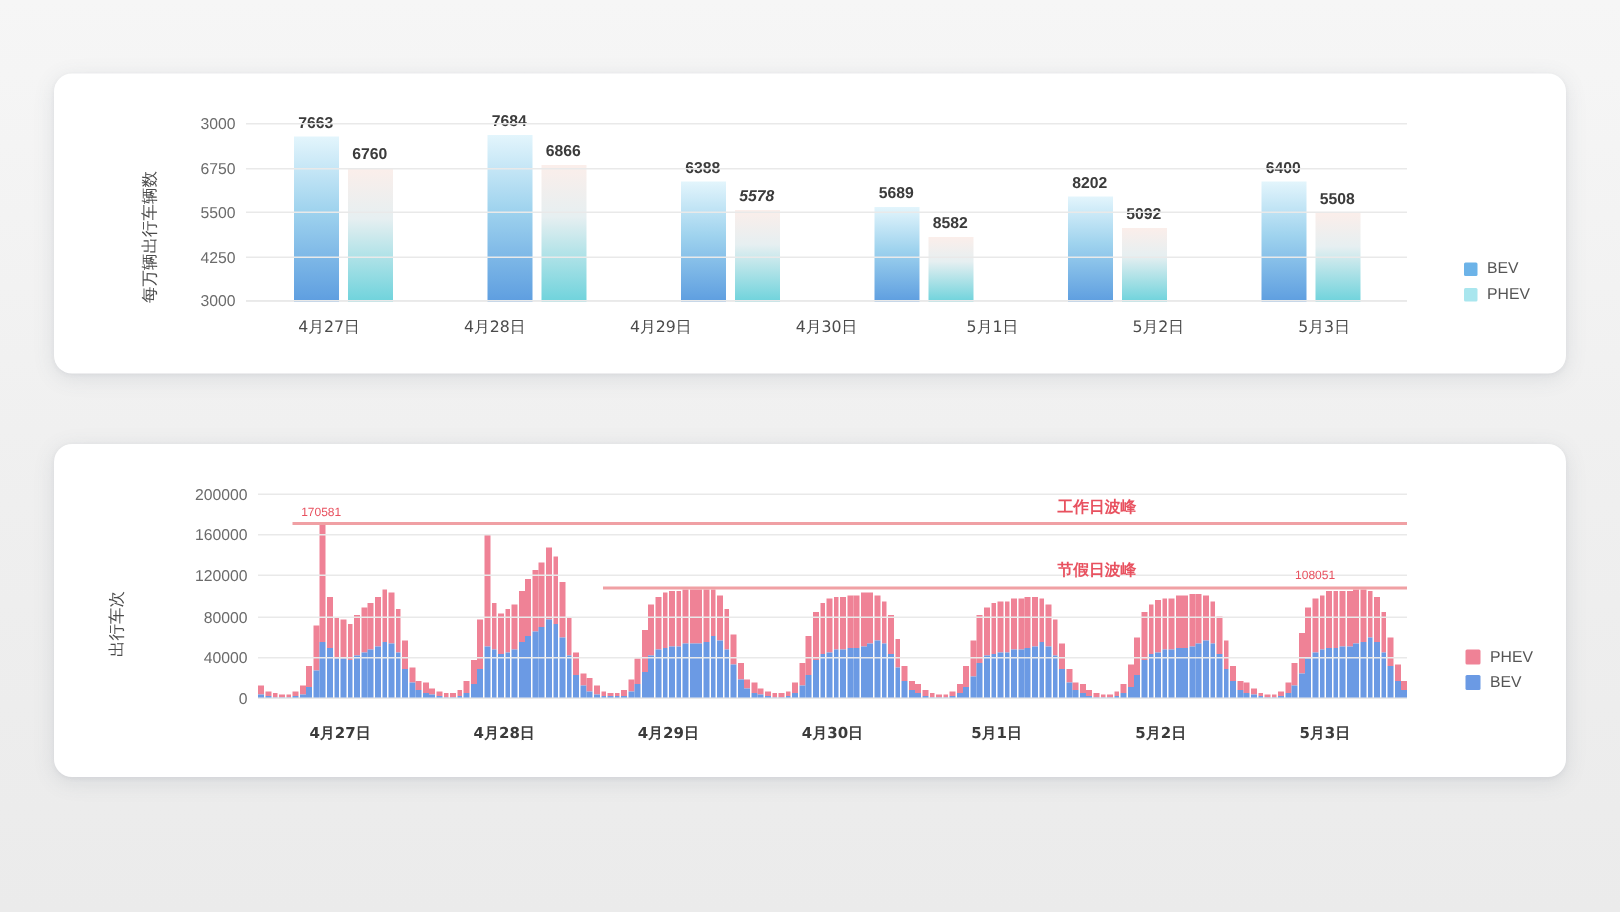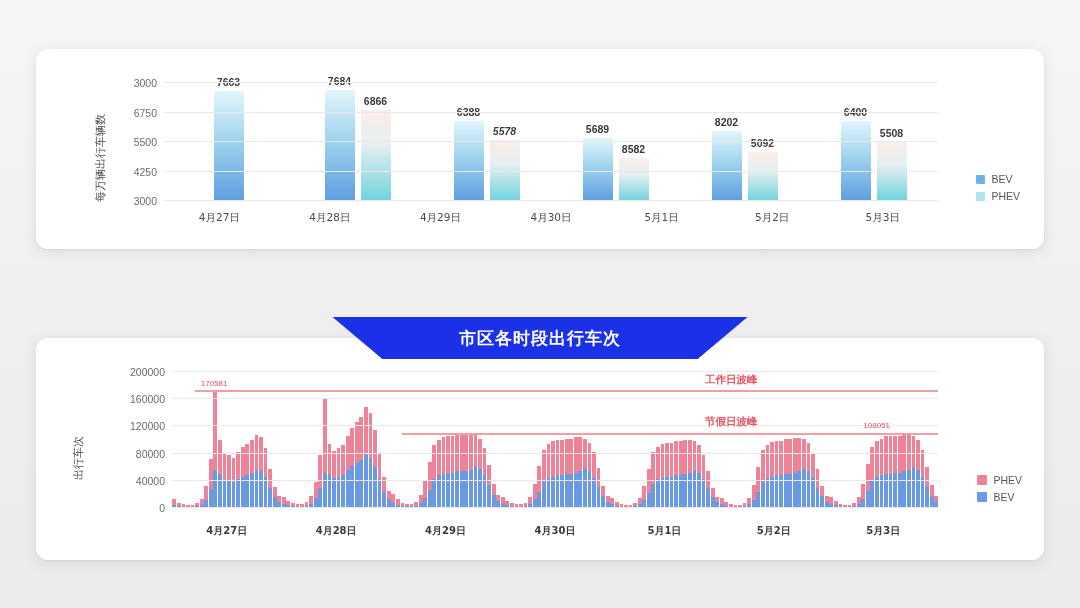"6760" div.c1-bar { html: none -> <div> <div>6760</div> </div> }
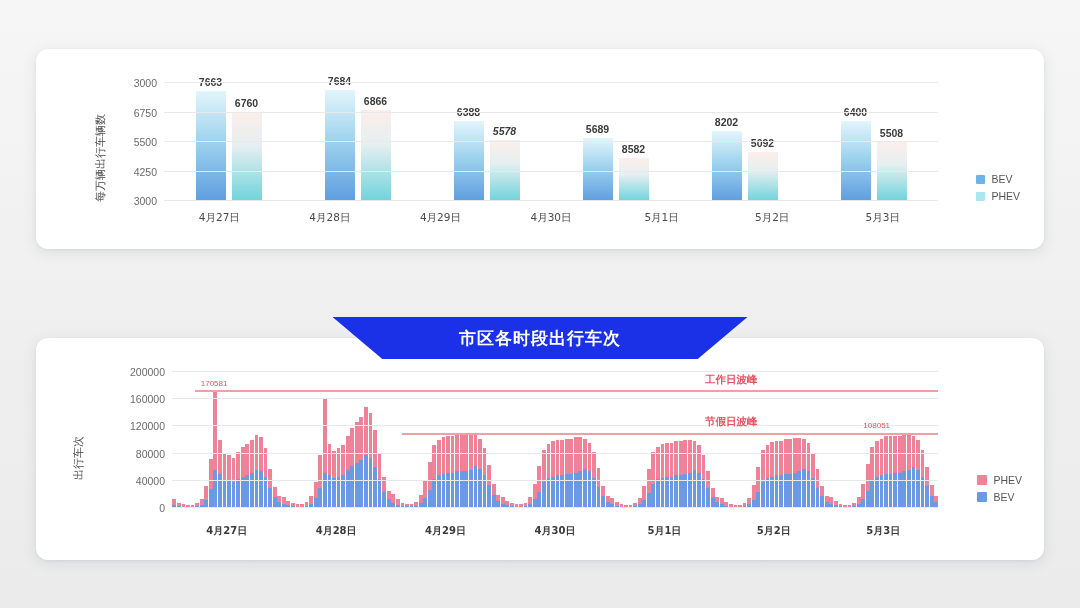"市区各时段出行车次" div.banner { html: <div> <span>市区各时段出行车次</span> </div> -> none }
